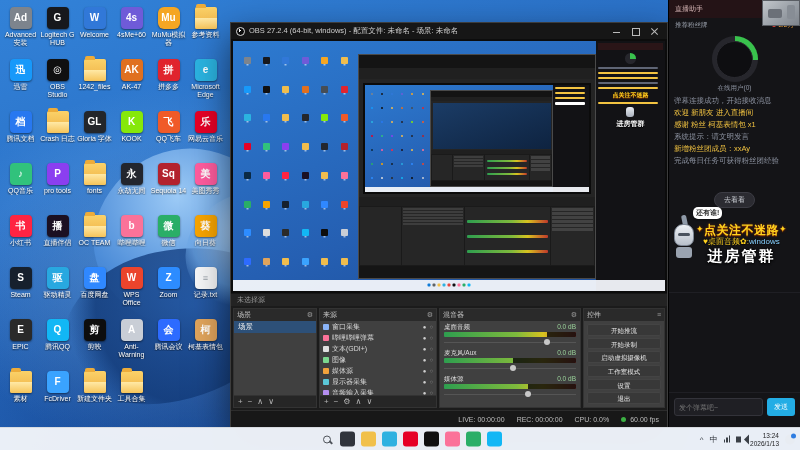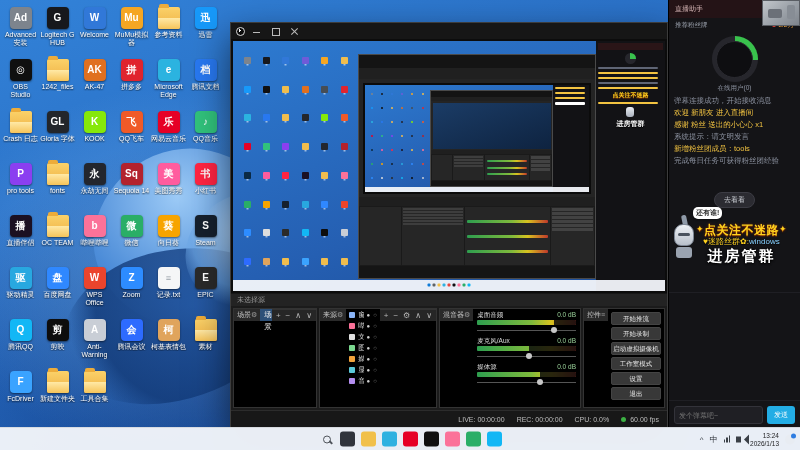"4s" div.dicon { html: none -> <div> <div> <span>4s</span> </div> <div>4sMe+60</div> </div> }
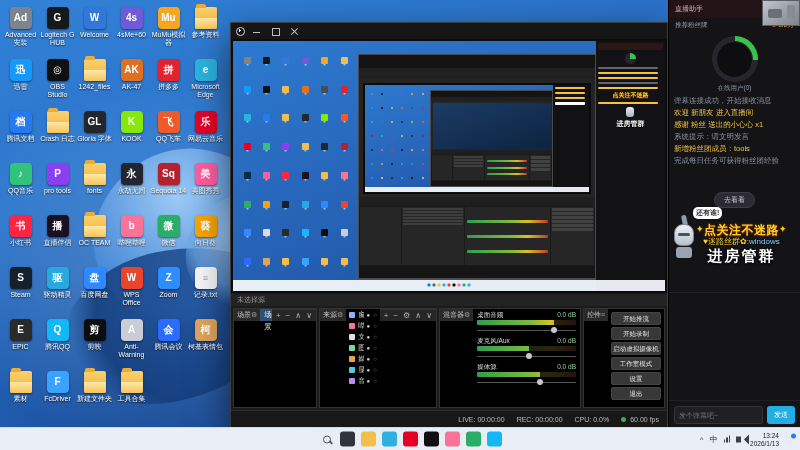"Mu" div.tile { border-radius: none -> 6px }
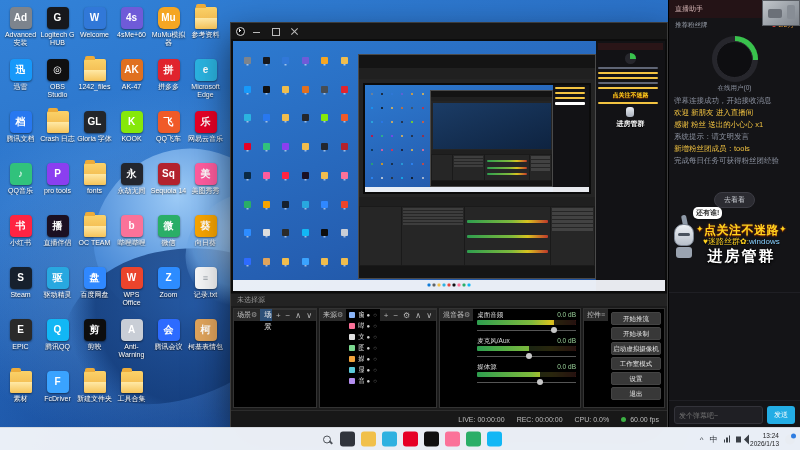"OBS 27.2.4 (64-bit, windows) -" span.obs-title-text { html: none -> <span>OBS 27.2.4 (64-bit, windows) - 配置文件: 未命名 - 场景: 未命名</span> }
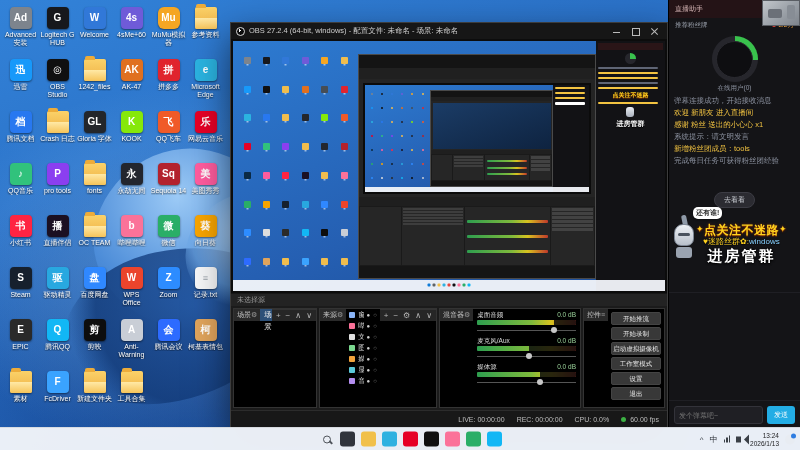"感谢 粉丝 送出的小心心 x1" div.msg { text: 送出的小心心 -> 柯基表情包 }
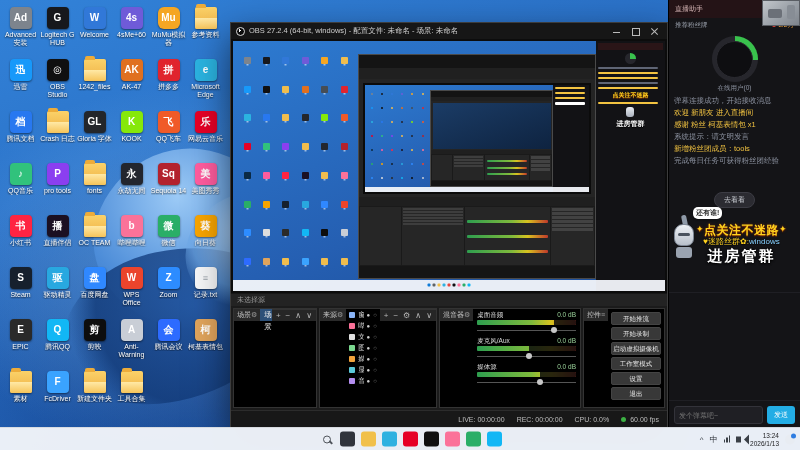"新增粉丝团成员：tools" div.msg { text: tools -> xxAy }
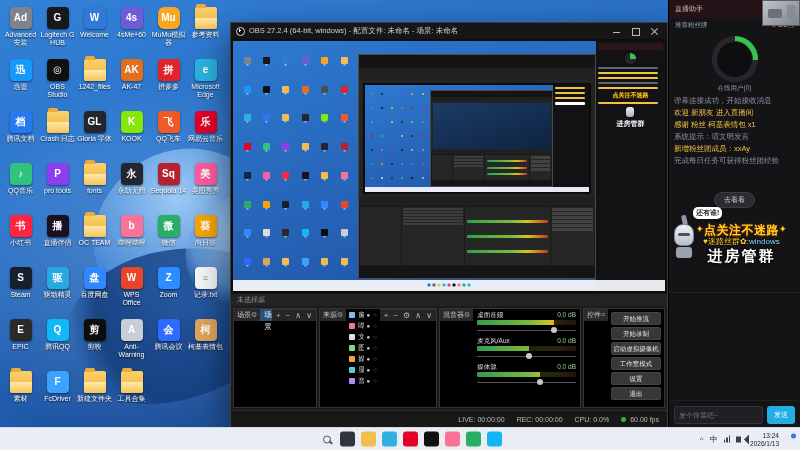"♥迷路丝群✿:" span { text: 迷路丝群 -> 桌面音频 }
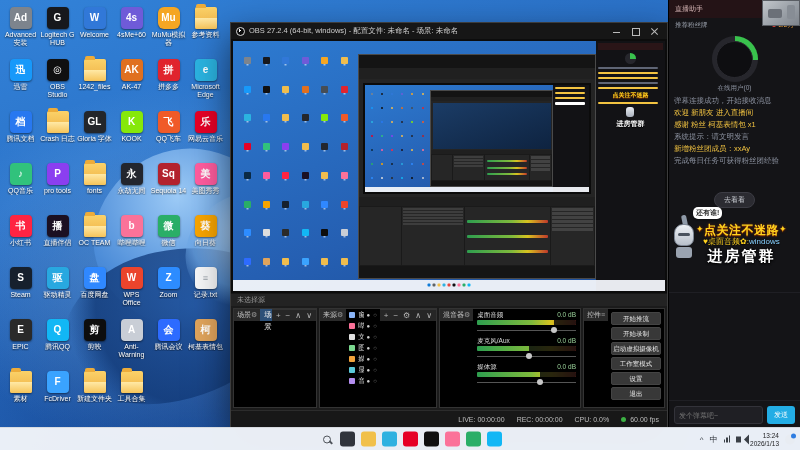"场景" .dock { background: #000000 -> #404040; flex-direction: row -> column }
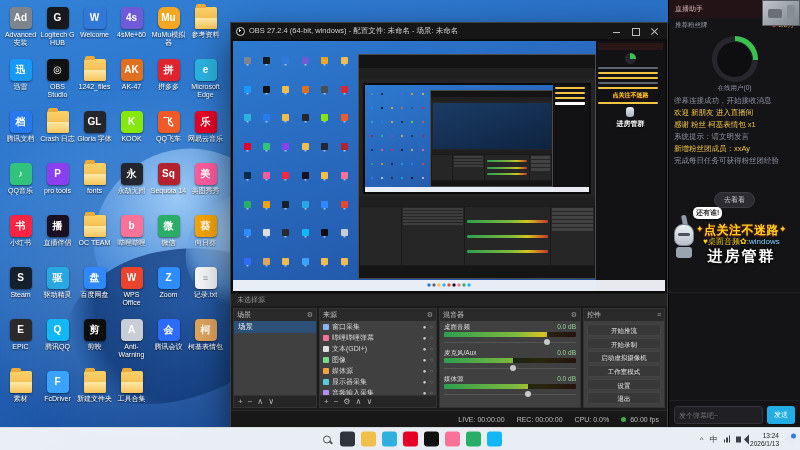"发个弹幕吧~" .p-input { margin: 3px 5px 4px -> 3px 5px 12px }
